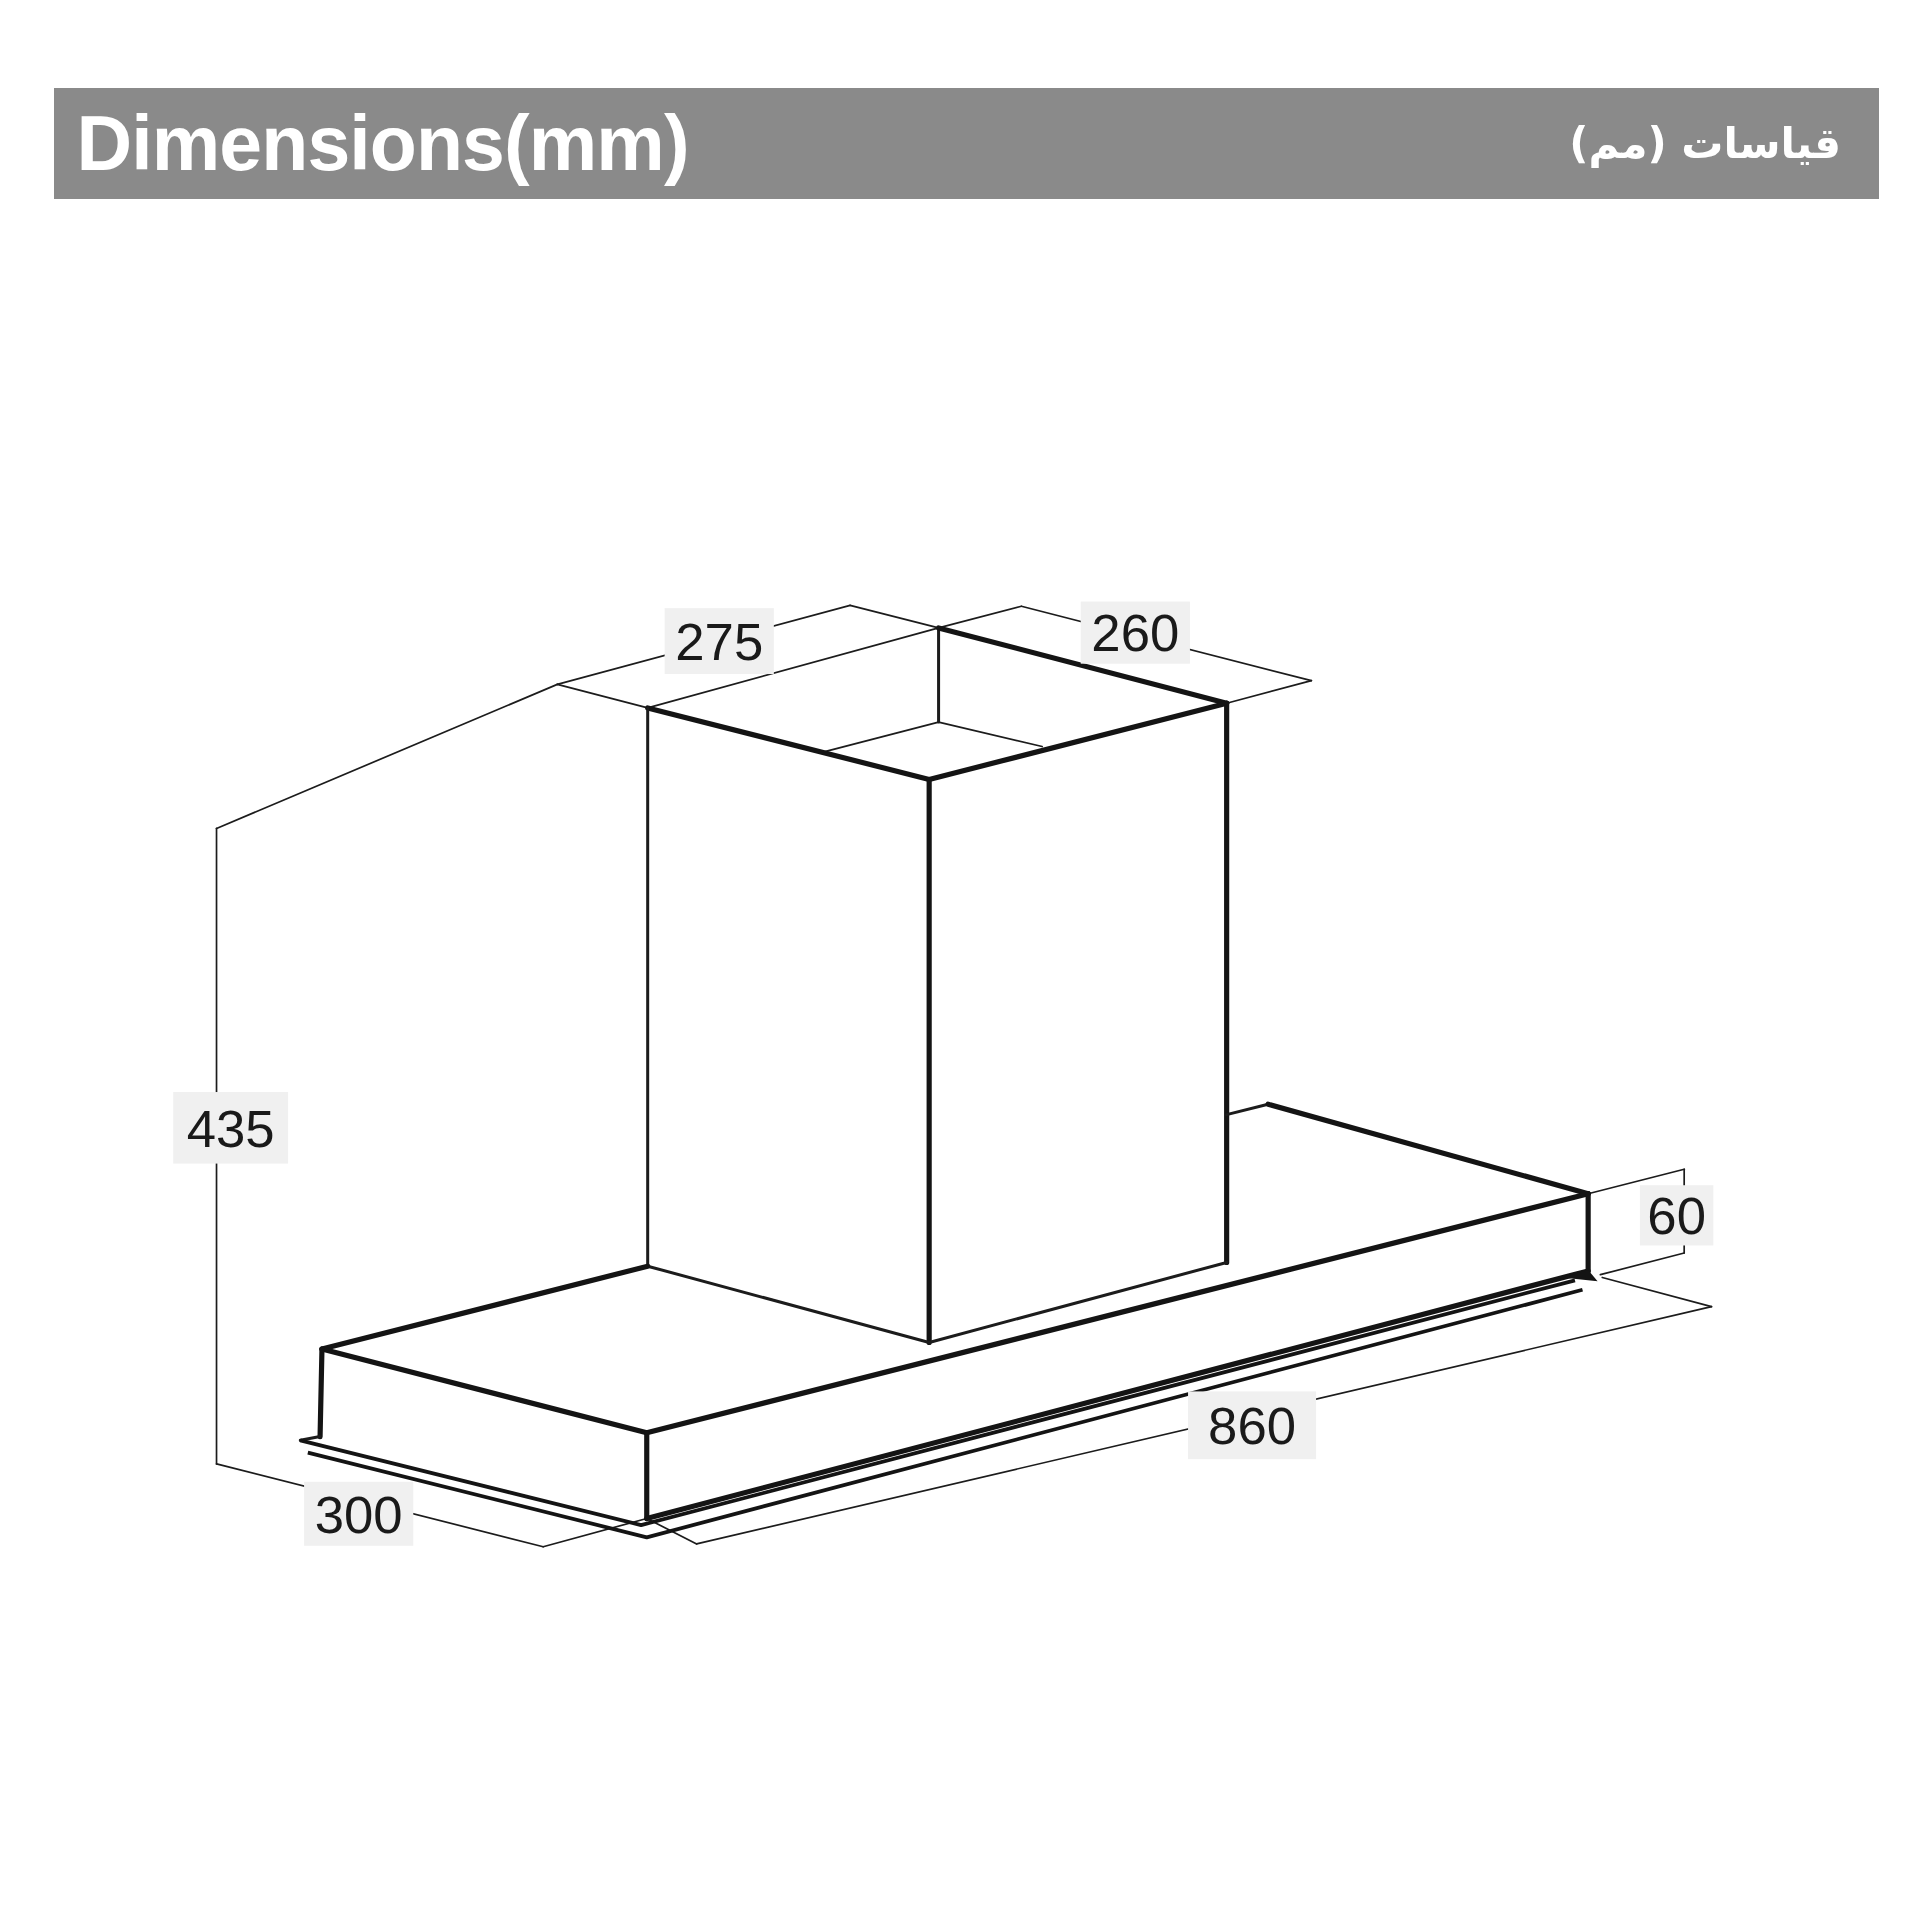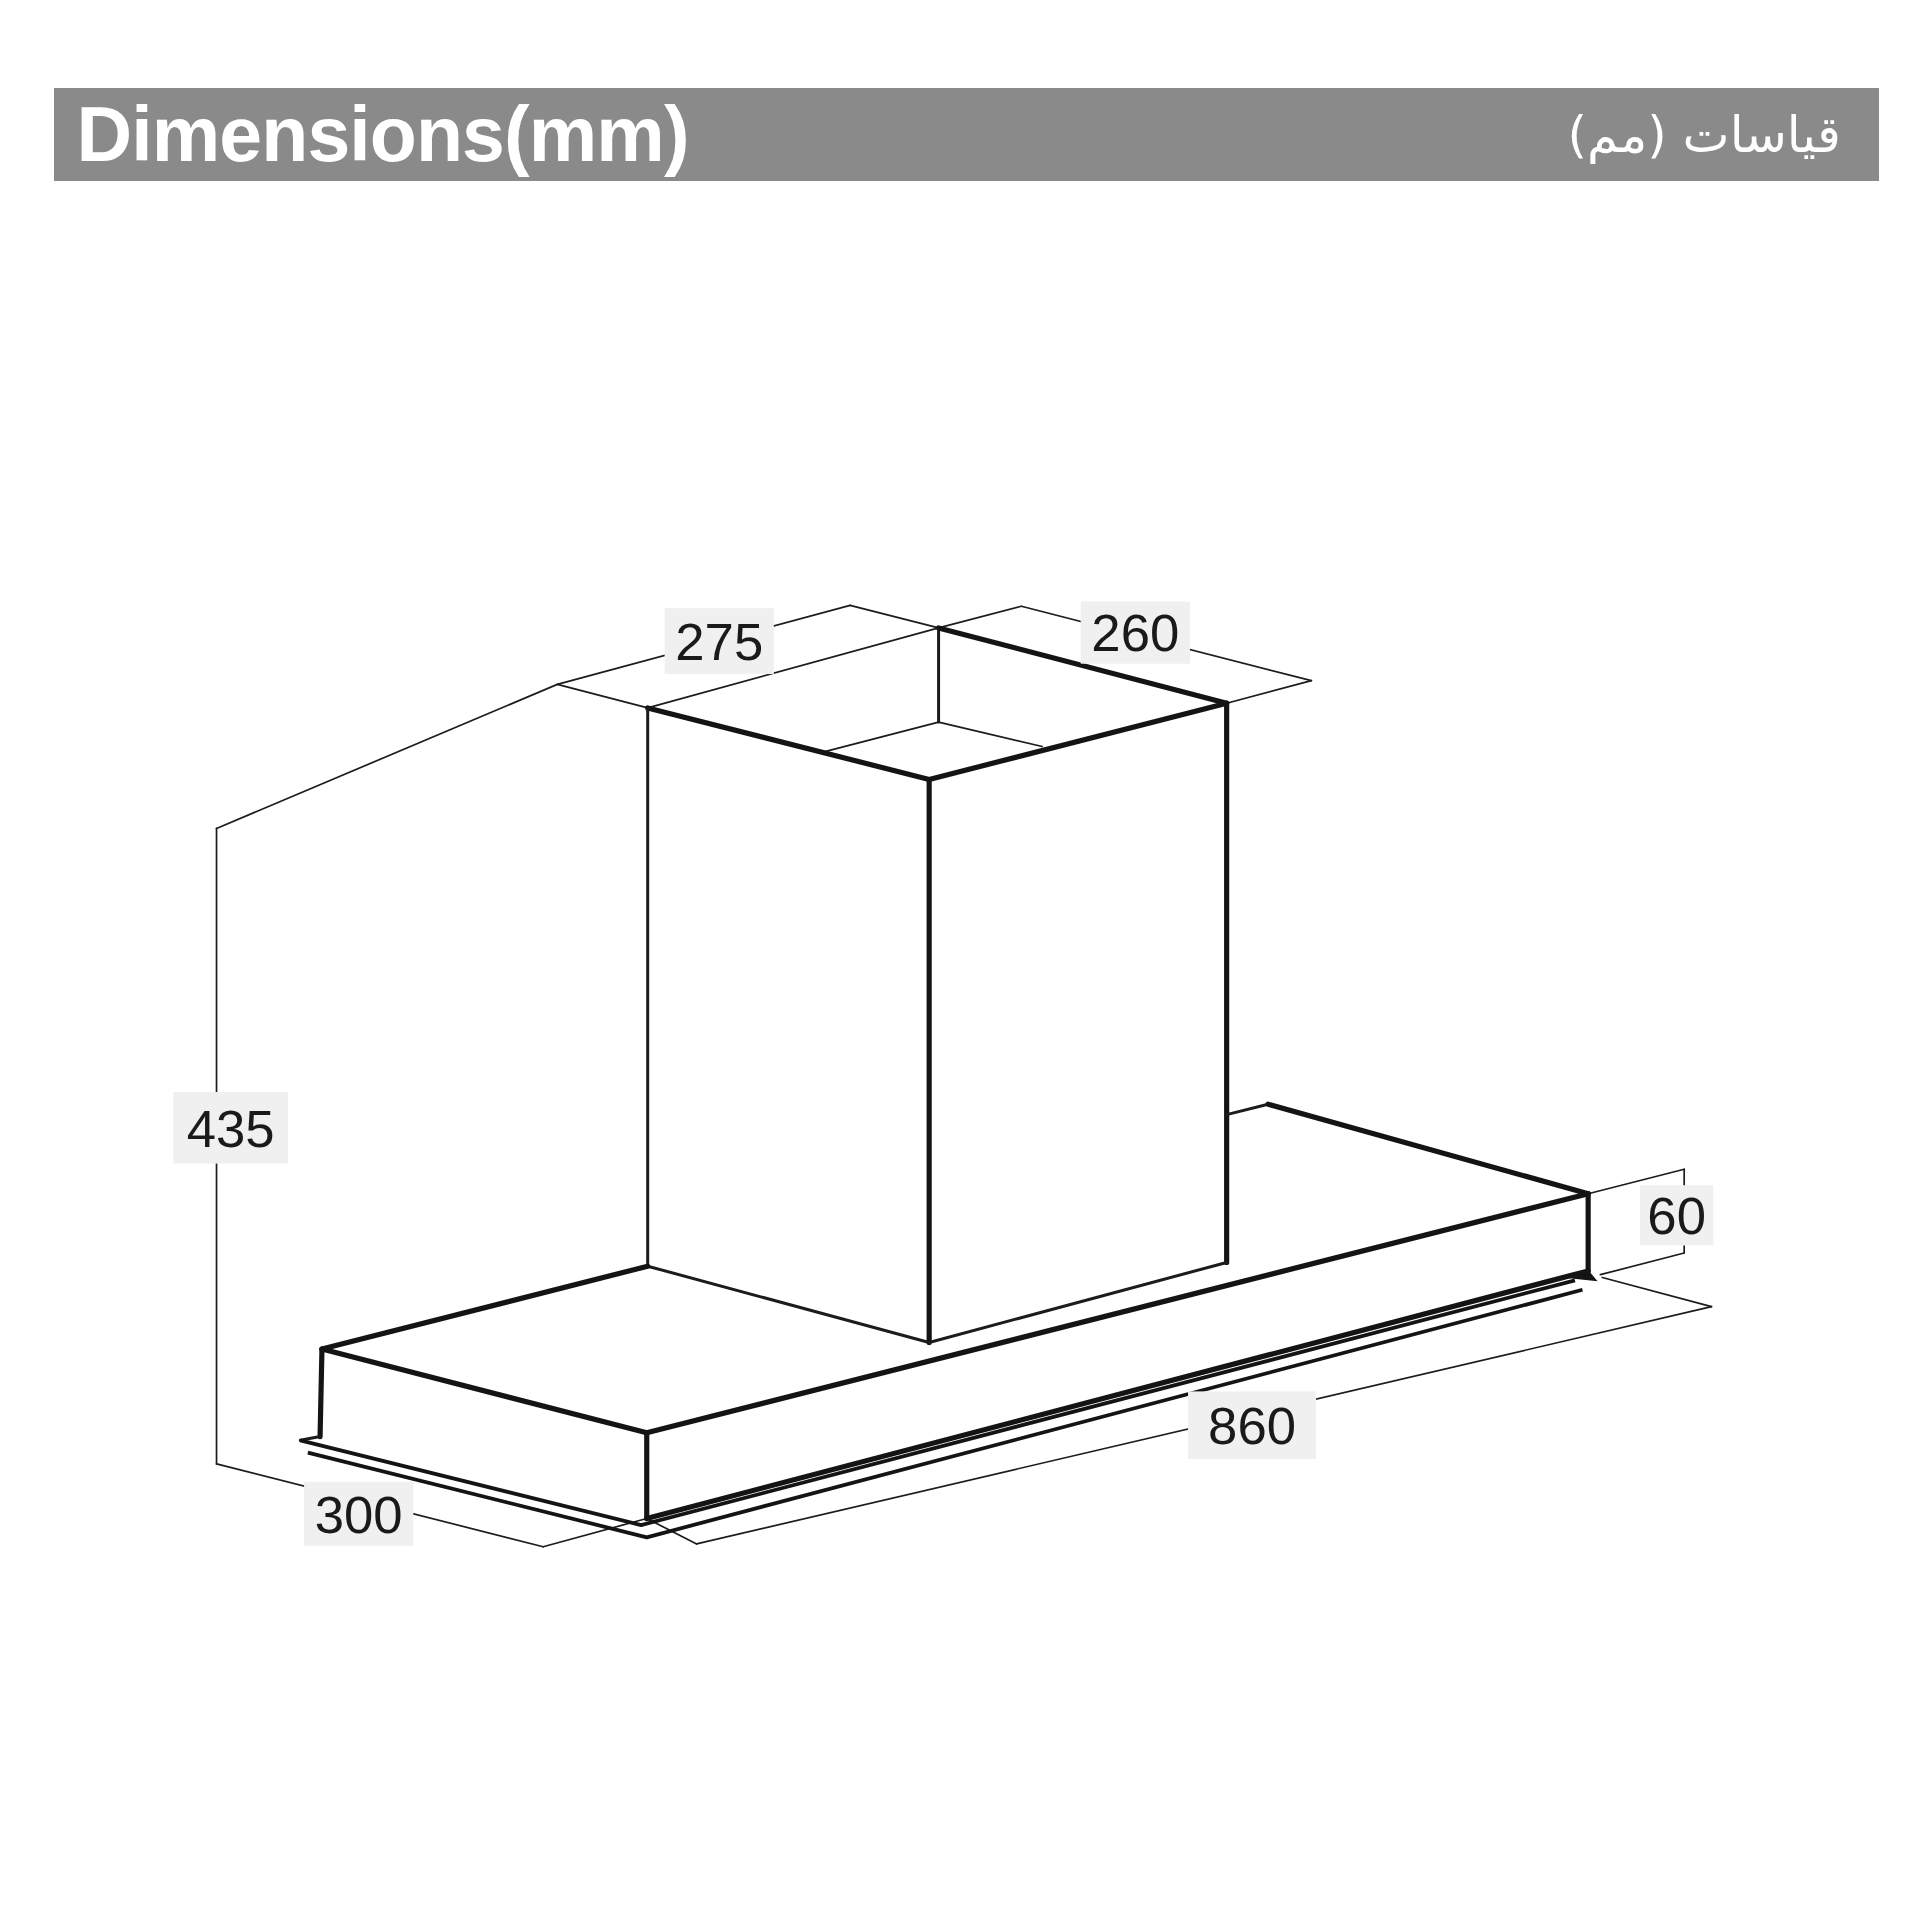"Dimensions(mm)" .header-bar { height: 93px -> 111px }
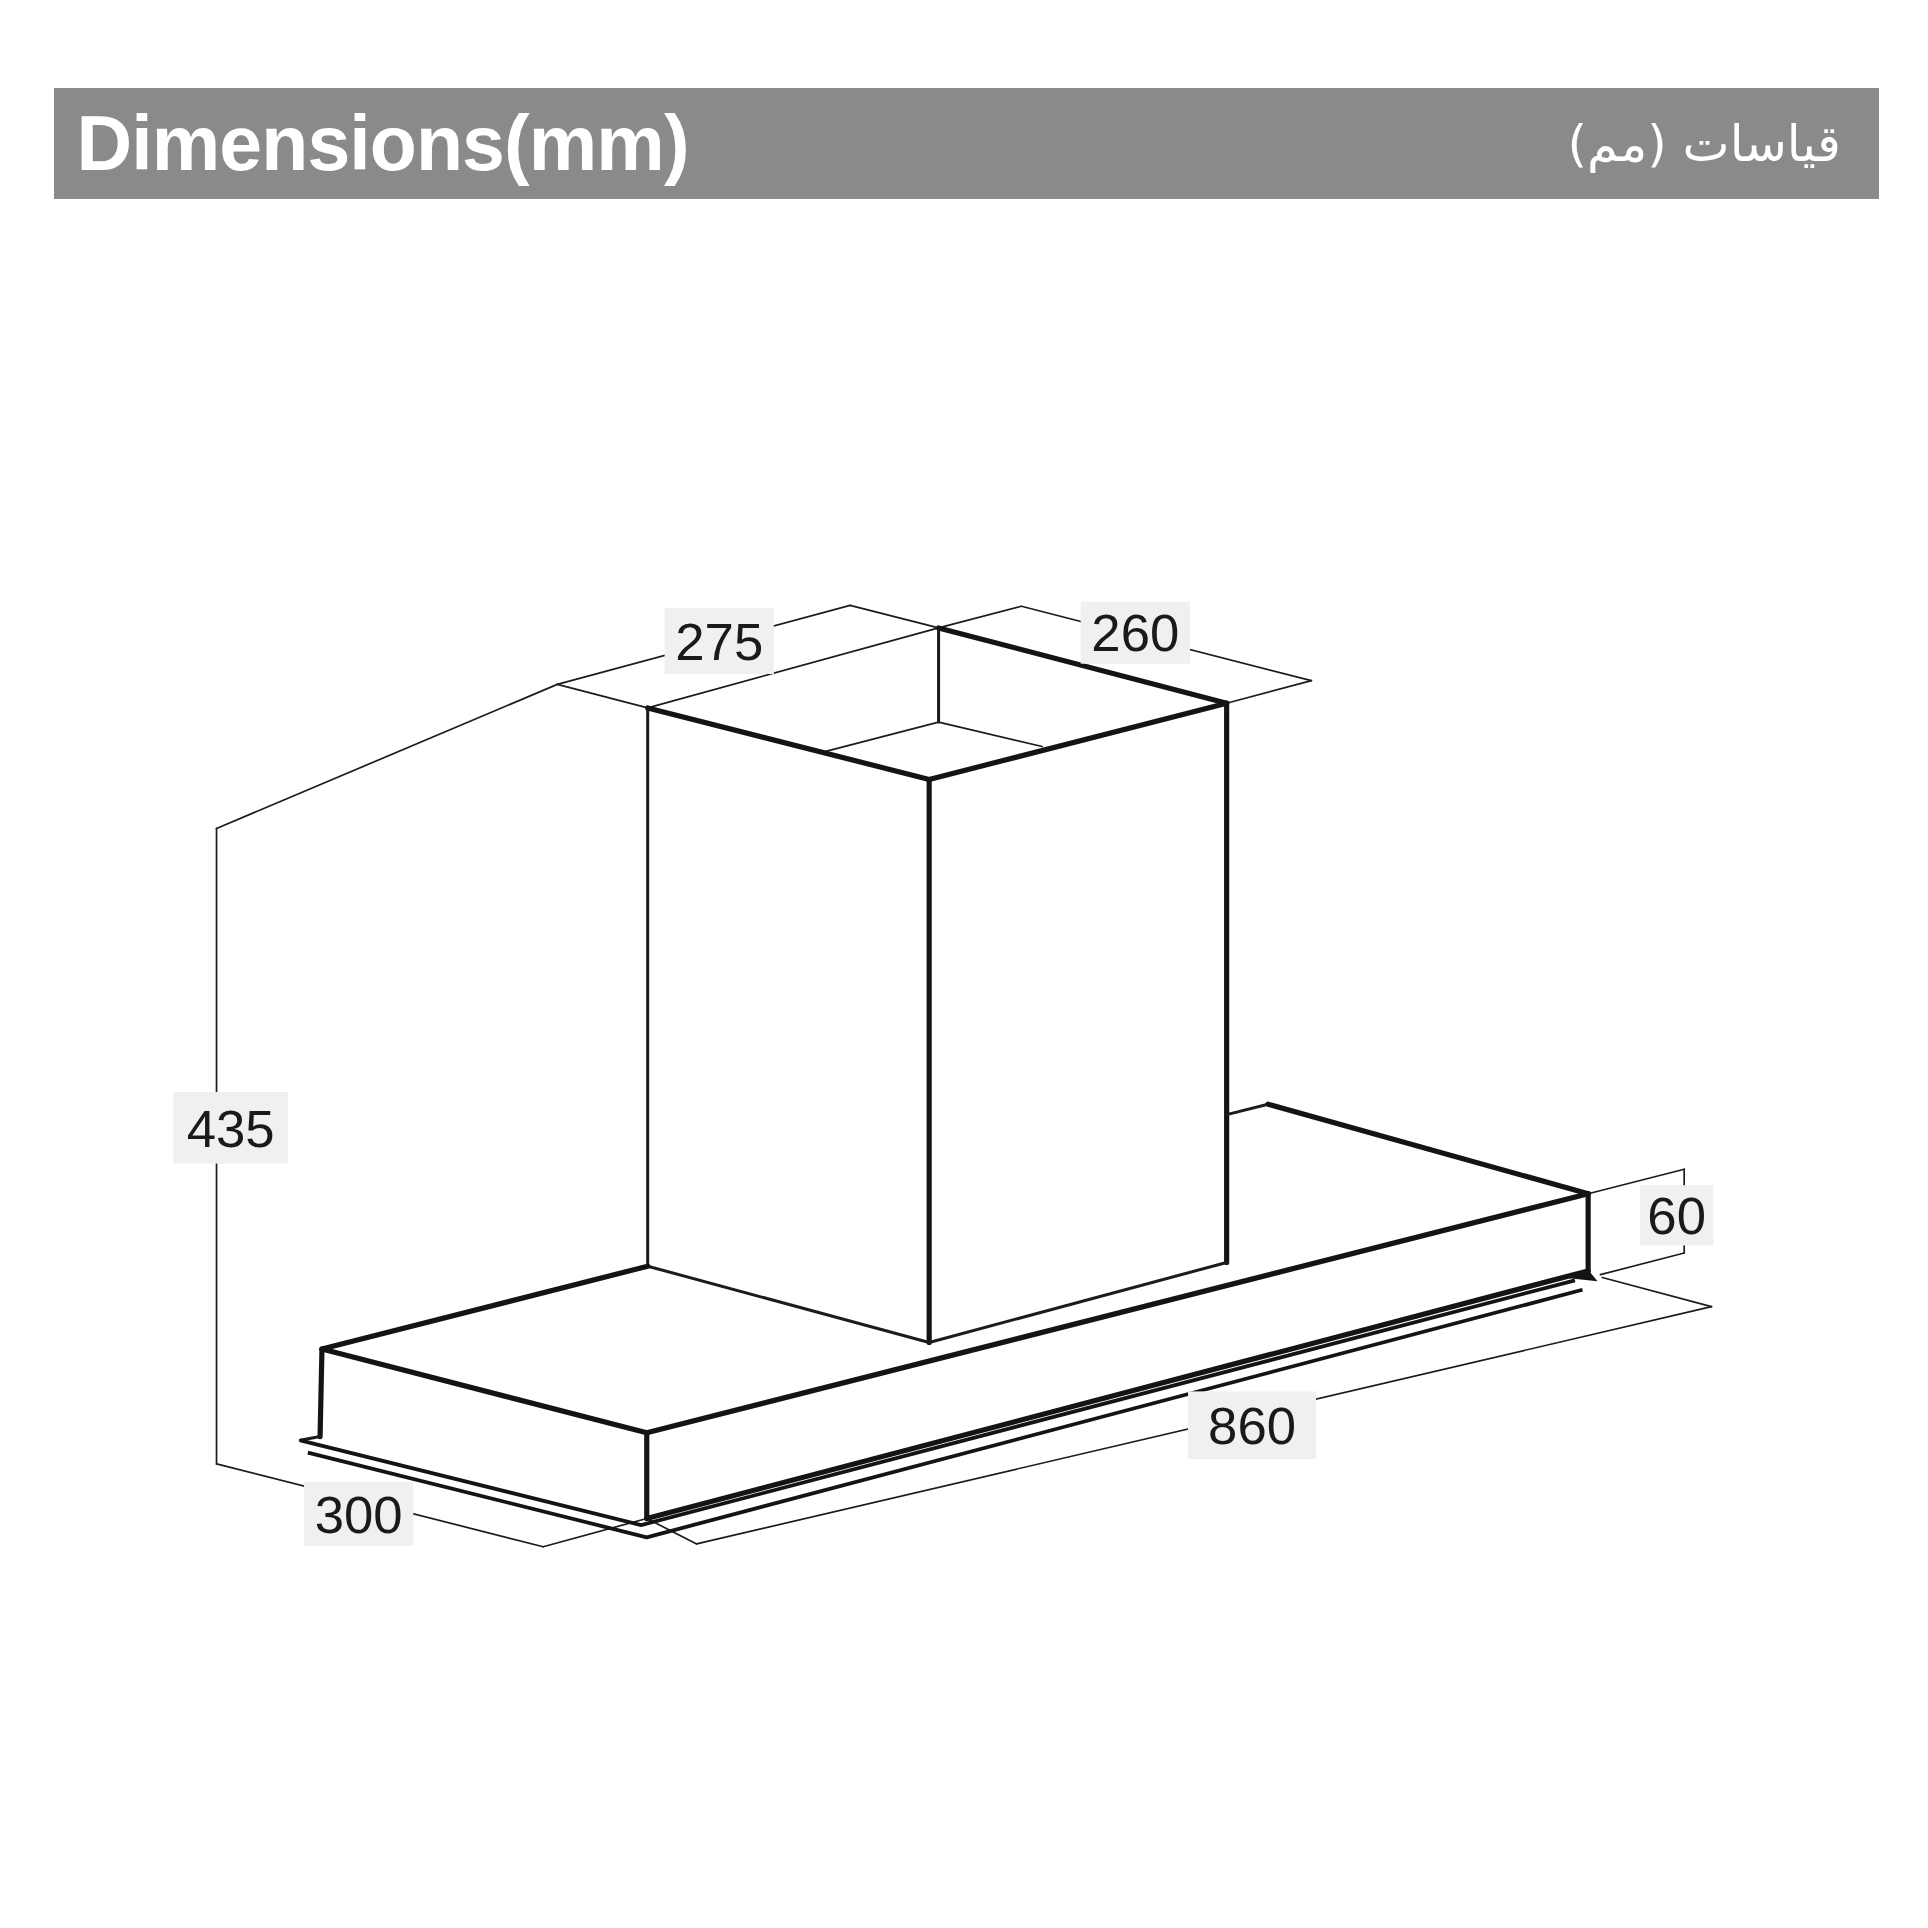"قياسات (مم)" .header-bar .t-ar { font-size: 50px -> 42px; font-weight: normal -> bold }
